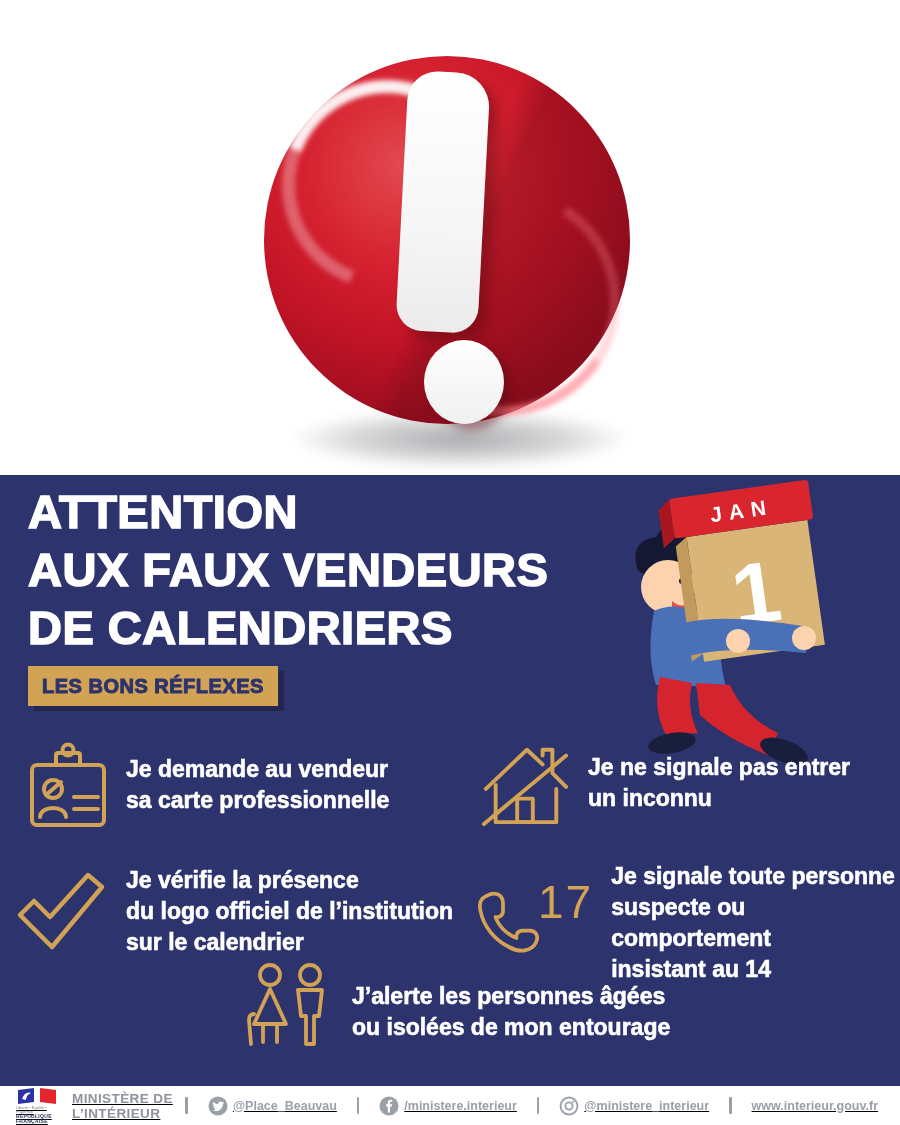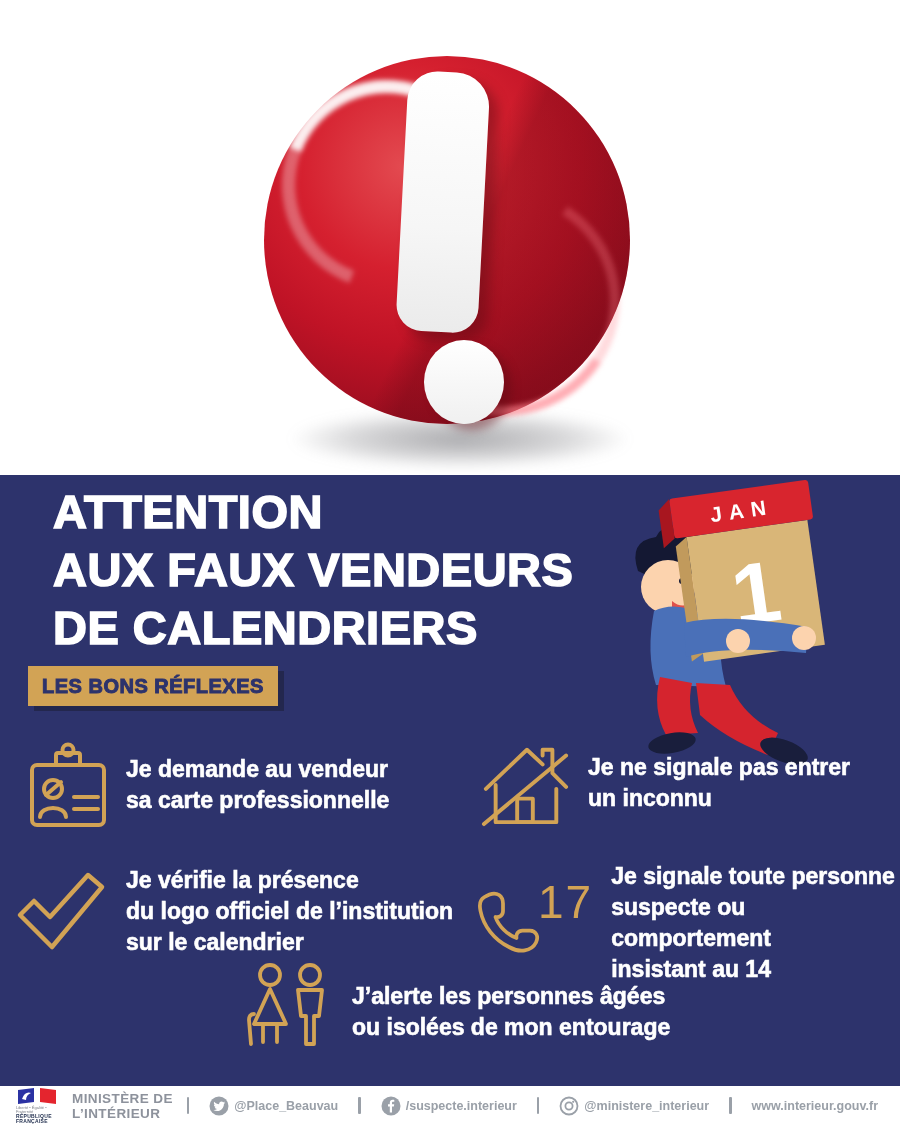"ATTENTION" .title { margin-left: 25px -> none }
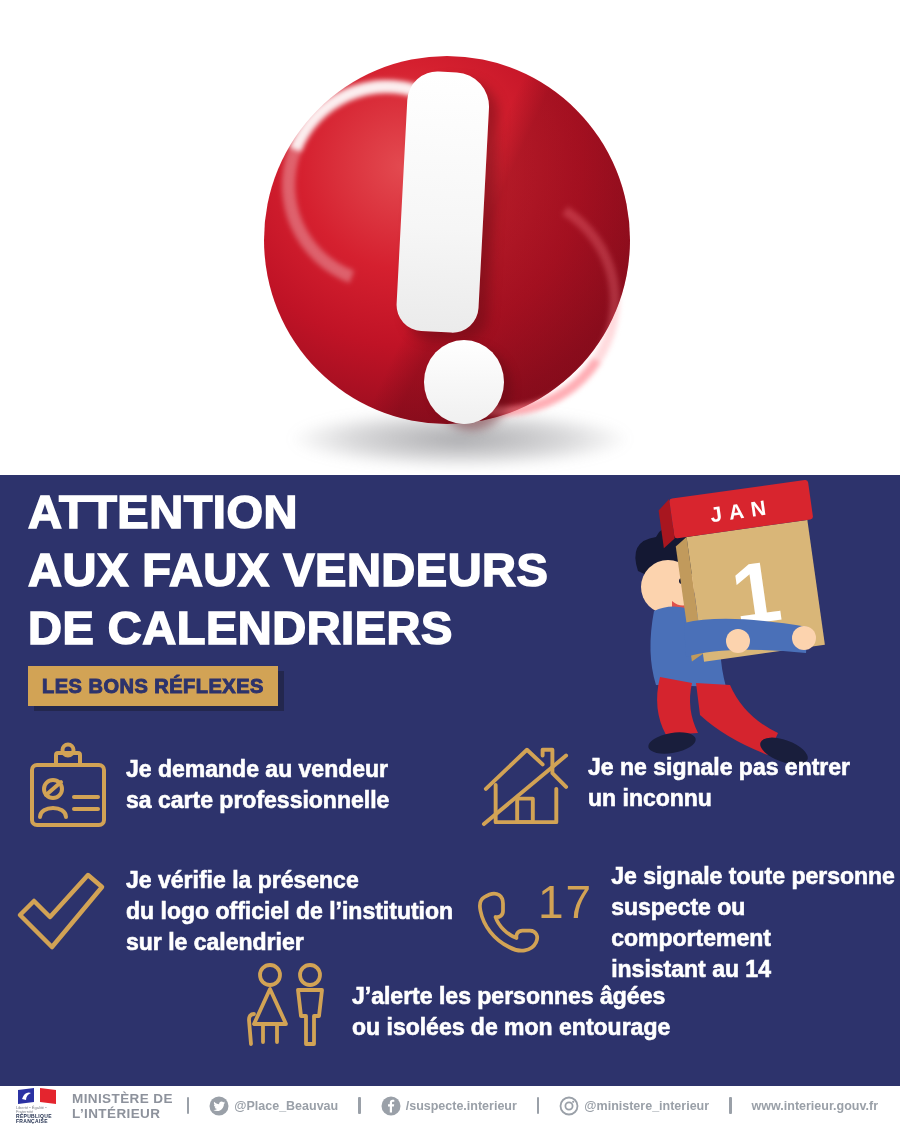"MINISTÈRE DE L’INTÉRIEUR" .footer { text-decoration: none -> underline }
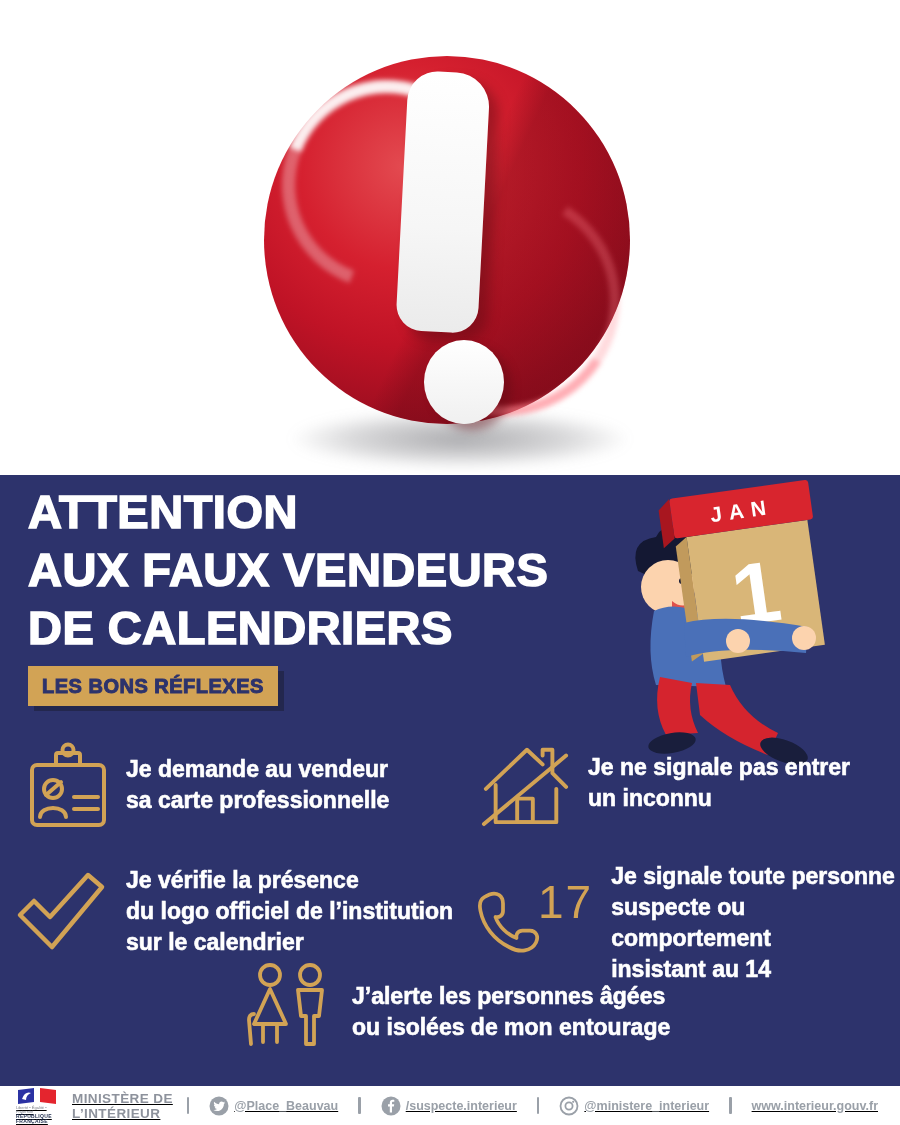"/suspecte.interieur" span { text: /suspecte.interieur -> /ministere.interieur }
